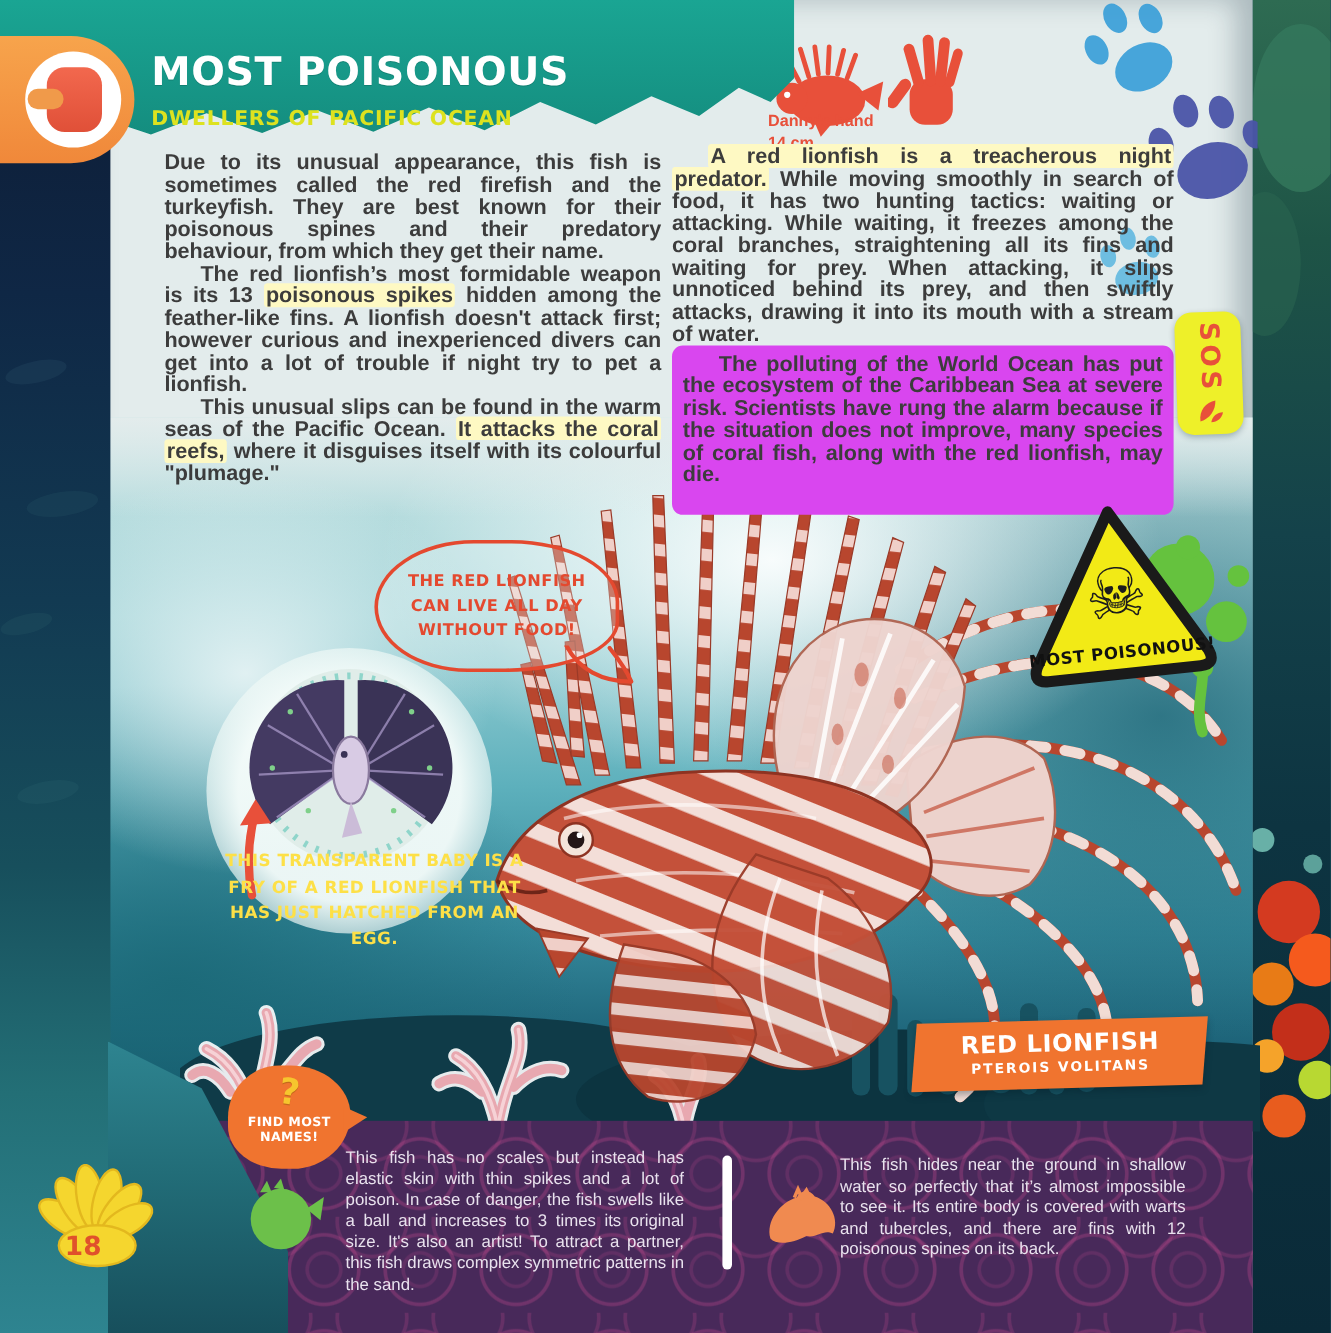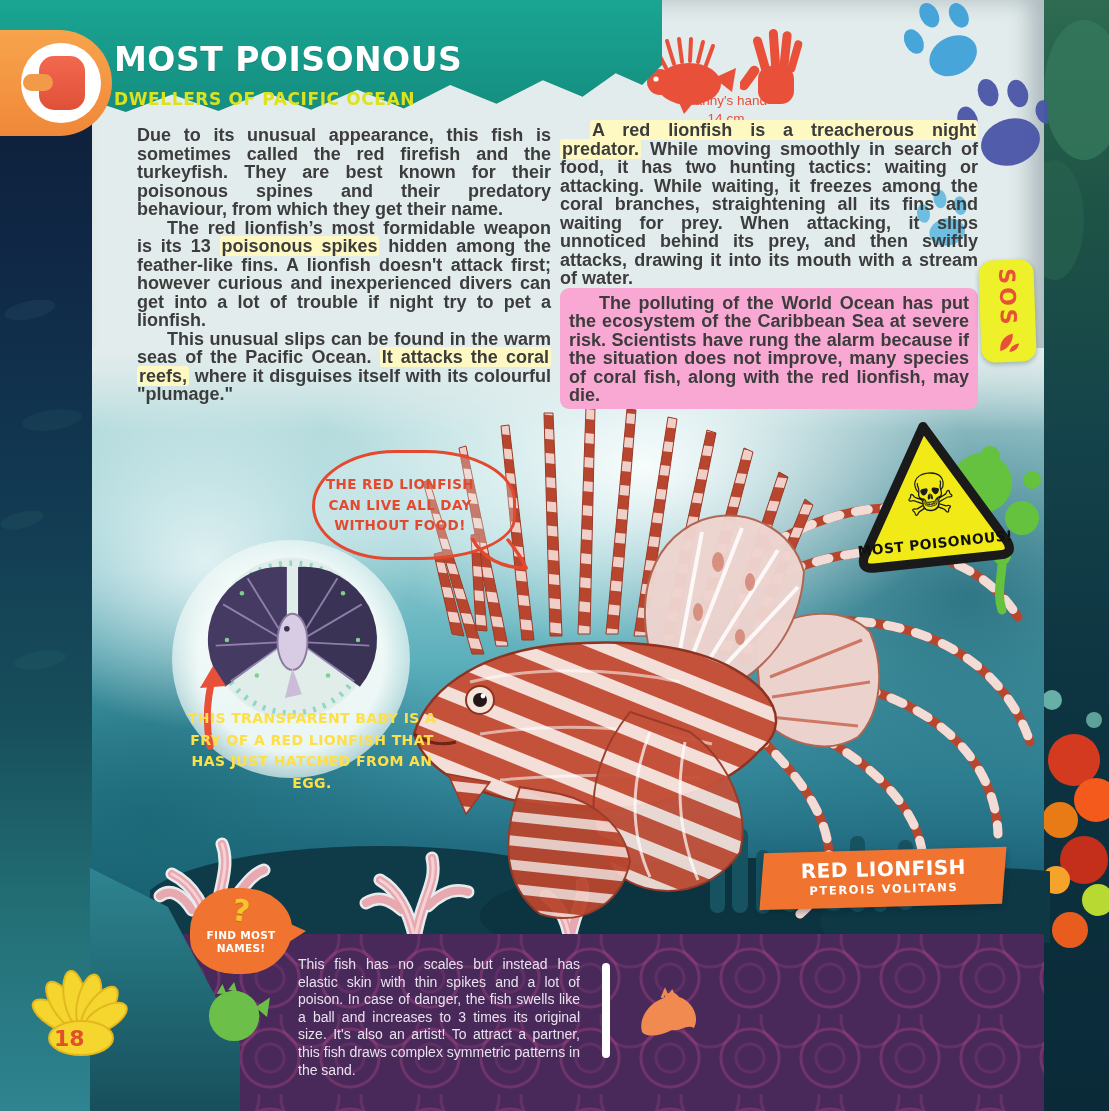"MOST POISONOUS" .titlewrap { left: 114px -> 126px }
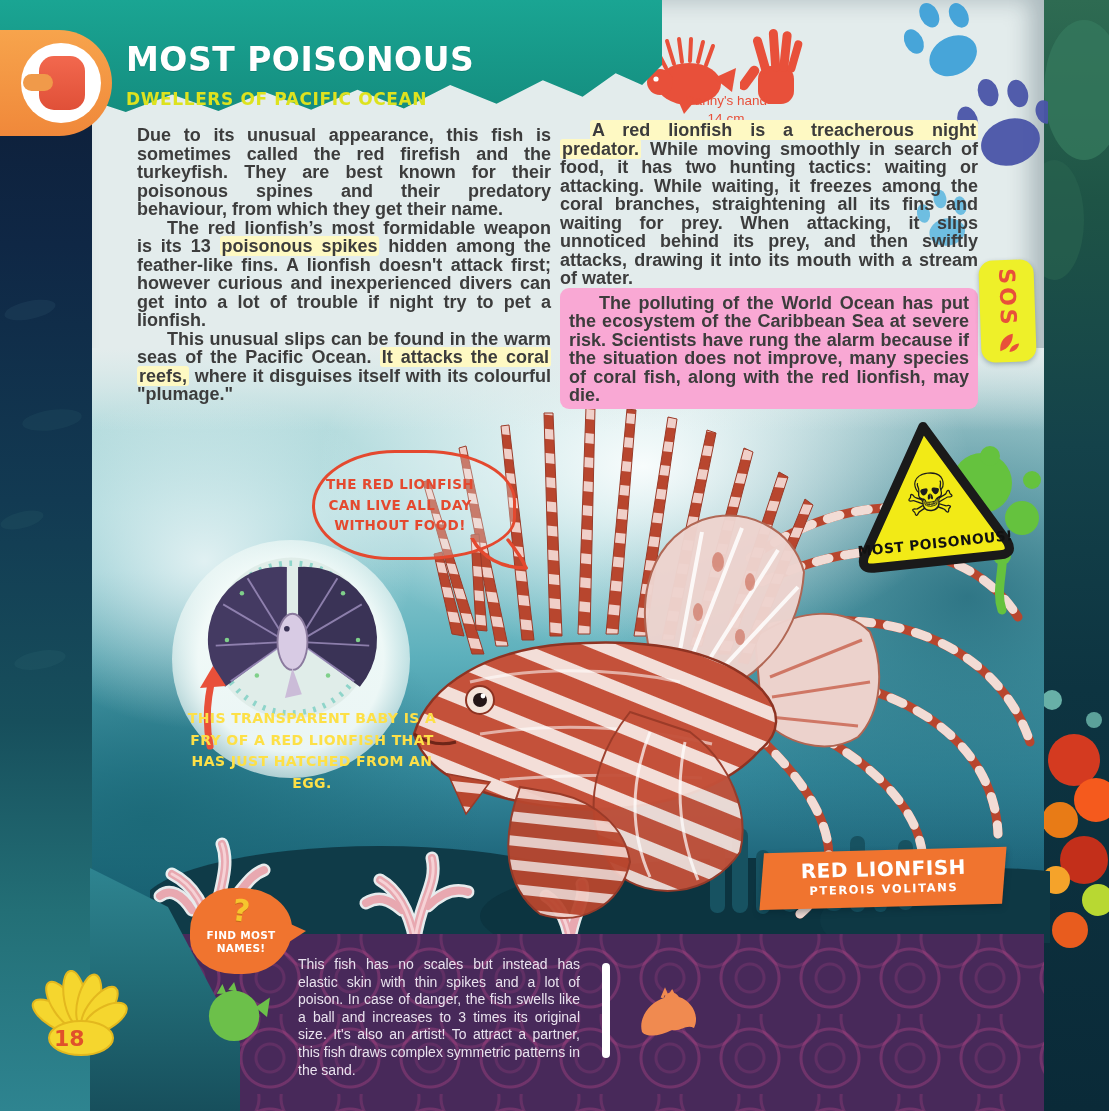"Danny's hand" .danny-cap { font-weight: 400 -> 700; text-align: center -> left }
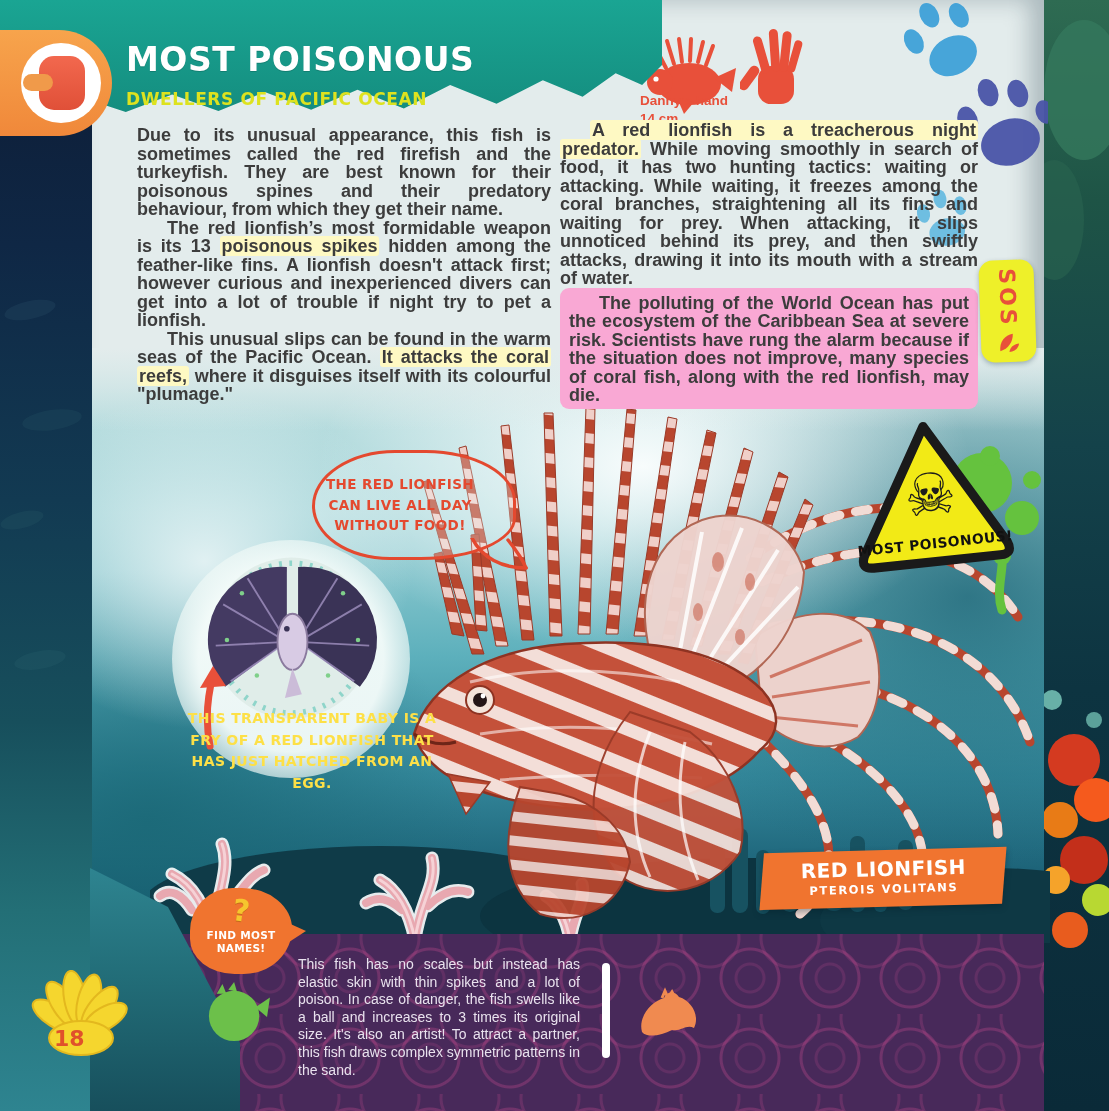"The polluting of the World" .greenbox { background: #f9a8d4 -> #d946ef; padding: 6px 9px 4px -> 6px 9px 24px }
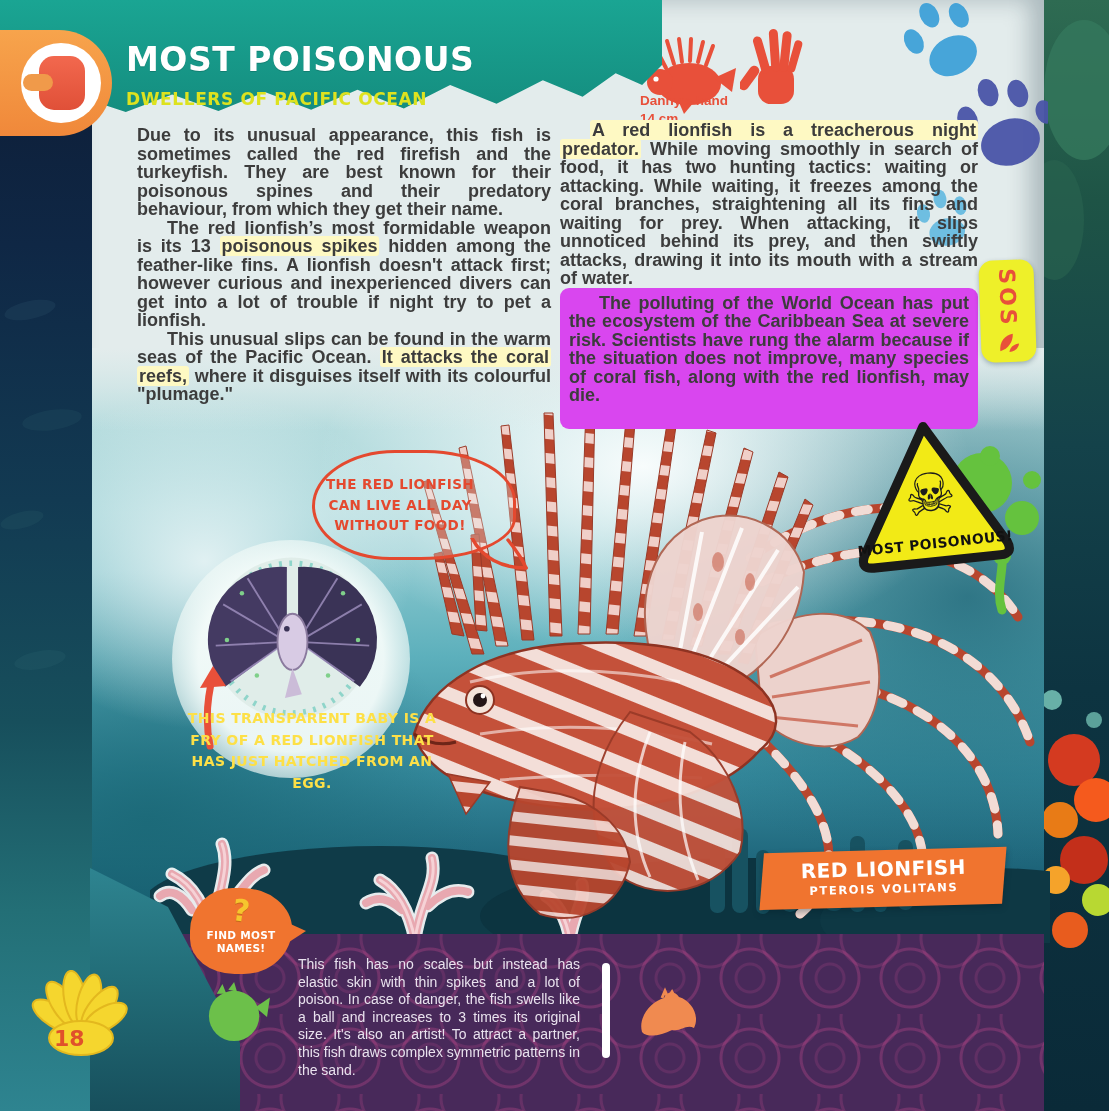"THE RED LIONFISH CAN LIVE" .bubble { justify-content: flex-start -> center }
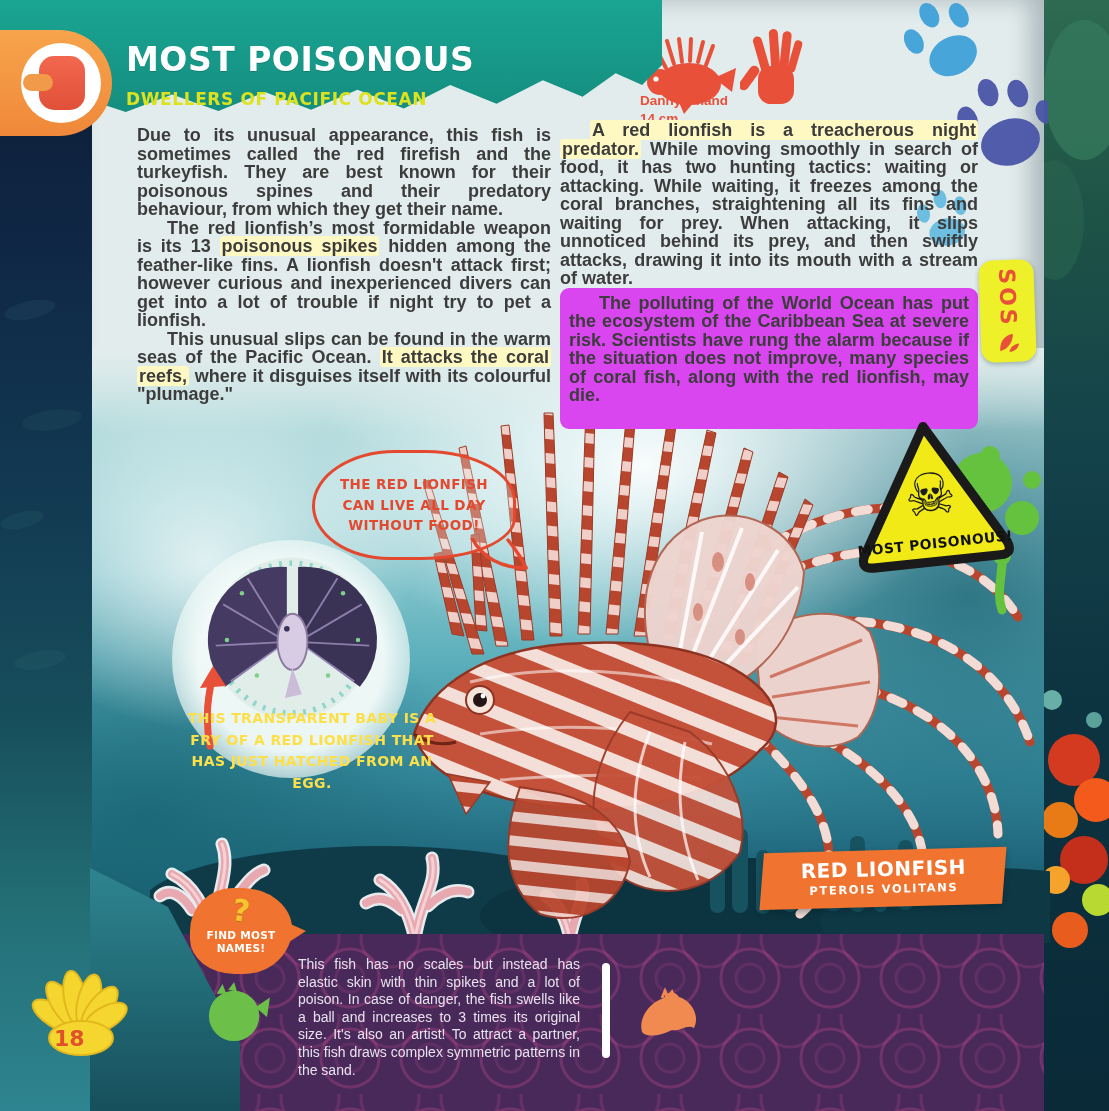"This fish has no scales" .fact-left { left: 298px -> 288px }
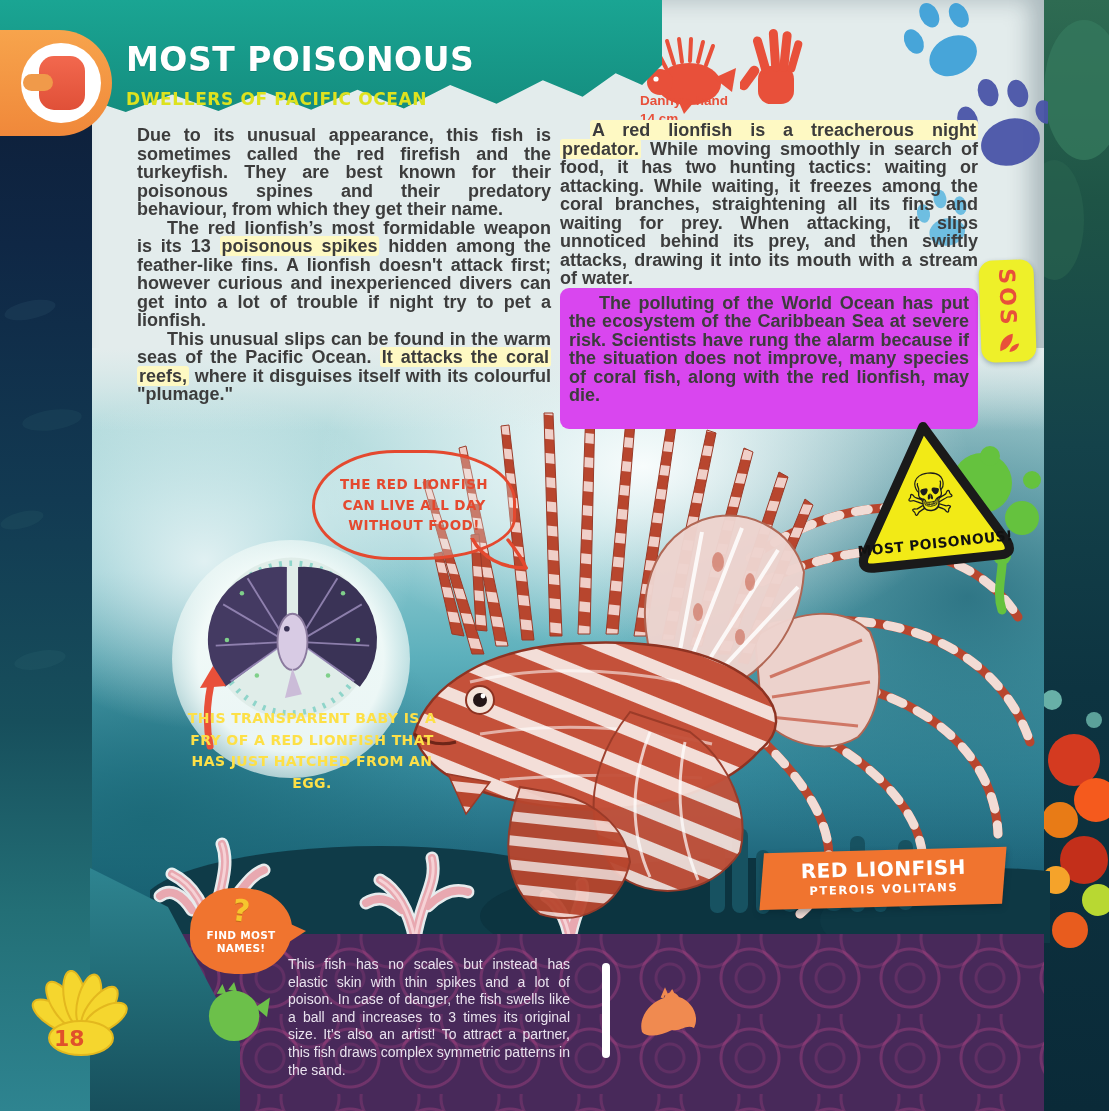"This fish hides near the" div.abs { html: none -> <div>This fish hides near the ground in shallow water so perfectly that it’s almost impossible to see it. Its entire body is covered with warts and tubercles, and there are fins with 12 poisonous spines on its back.</div> }
